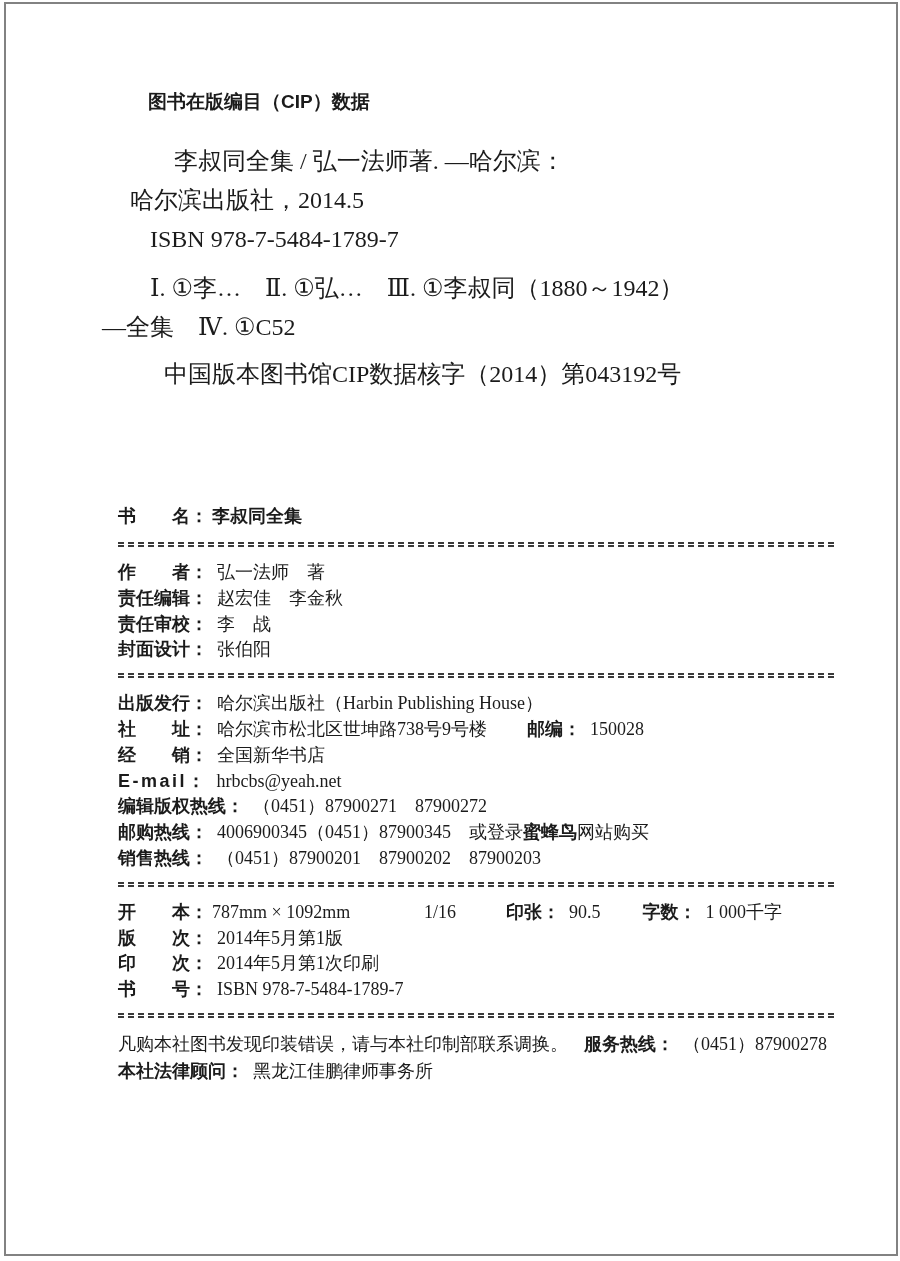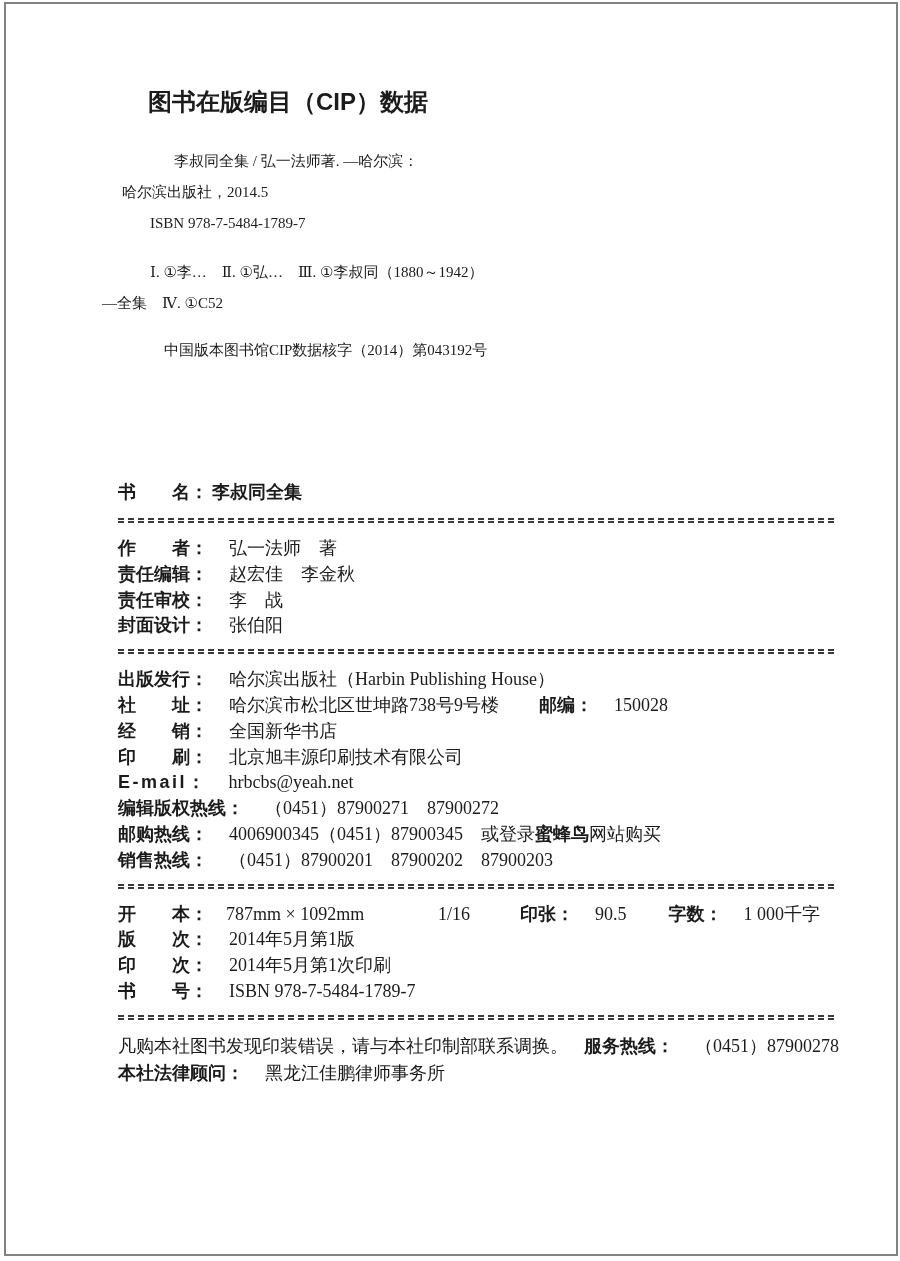"图书在版编目（CIP）数据" .cip-heading { font-size: 24px -> 19px }
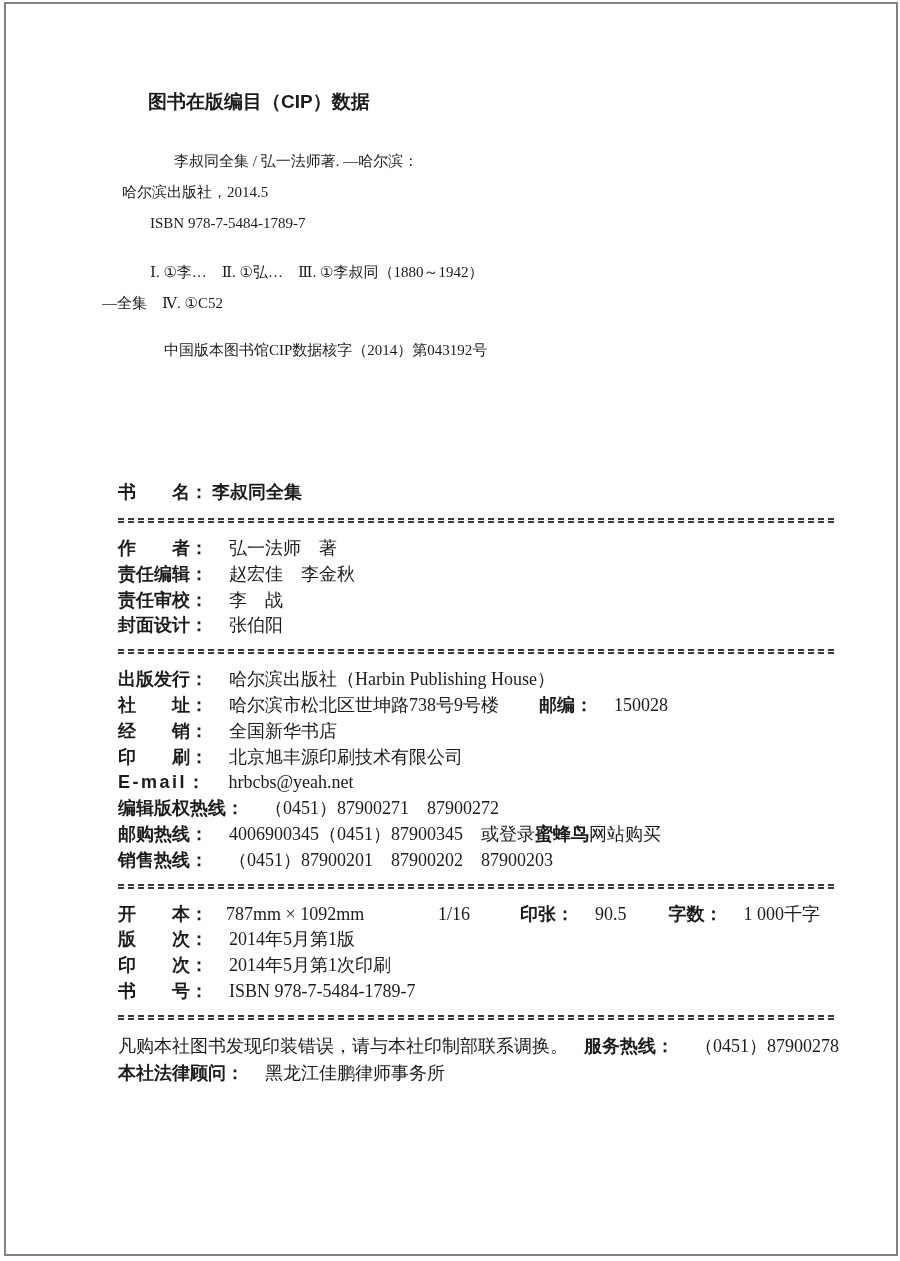"李叔同全集 / 弘一法师著. —哈尔滨：" .cip-block p { font-size: 15px -> 24px; margin: 4px -> 12px }
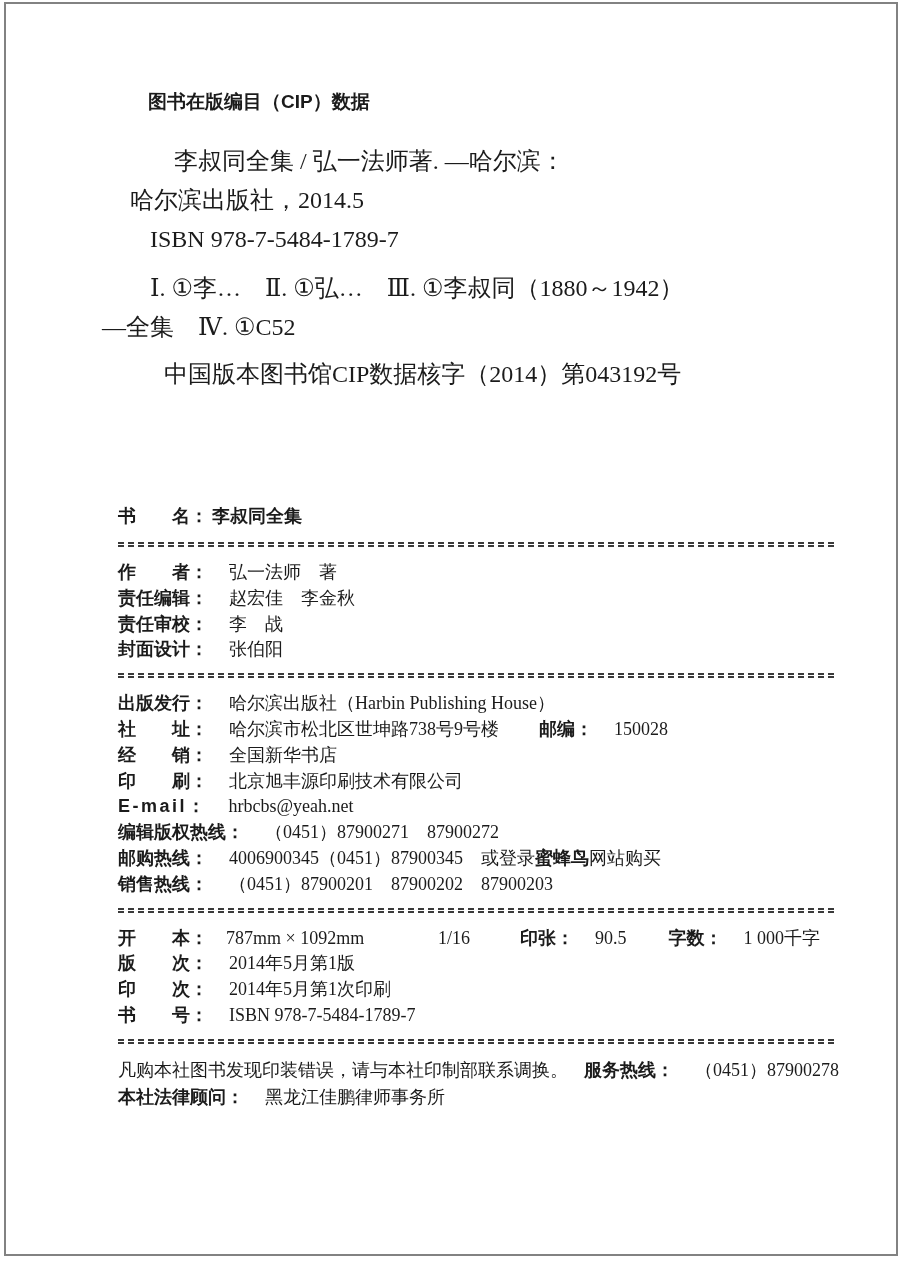"弘一法师 著" .val { margin-left: 21px -> 9px }
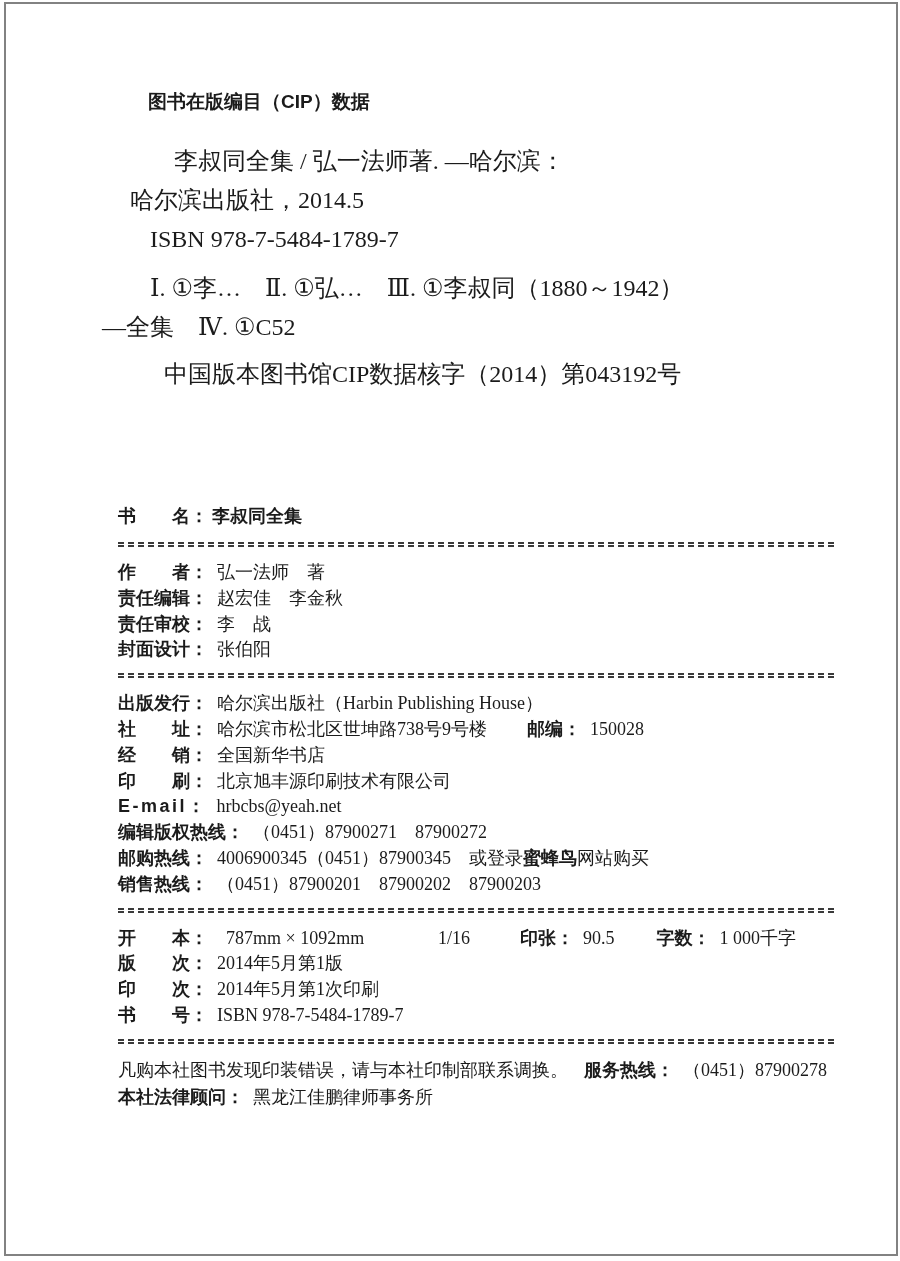"印 刷： 北京旭丰源印刷技术有限公司" div.row { html: <div> <span>印 刷：</span><span>北京旭丰源印刷技术有限公司</span> </div> -> none }
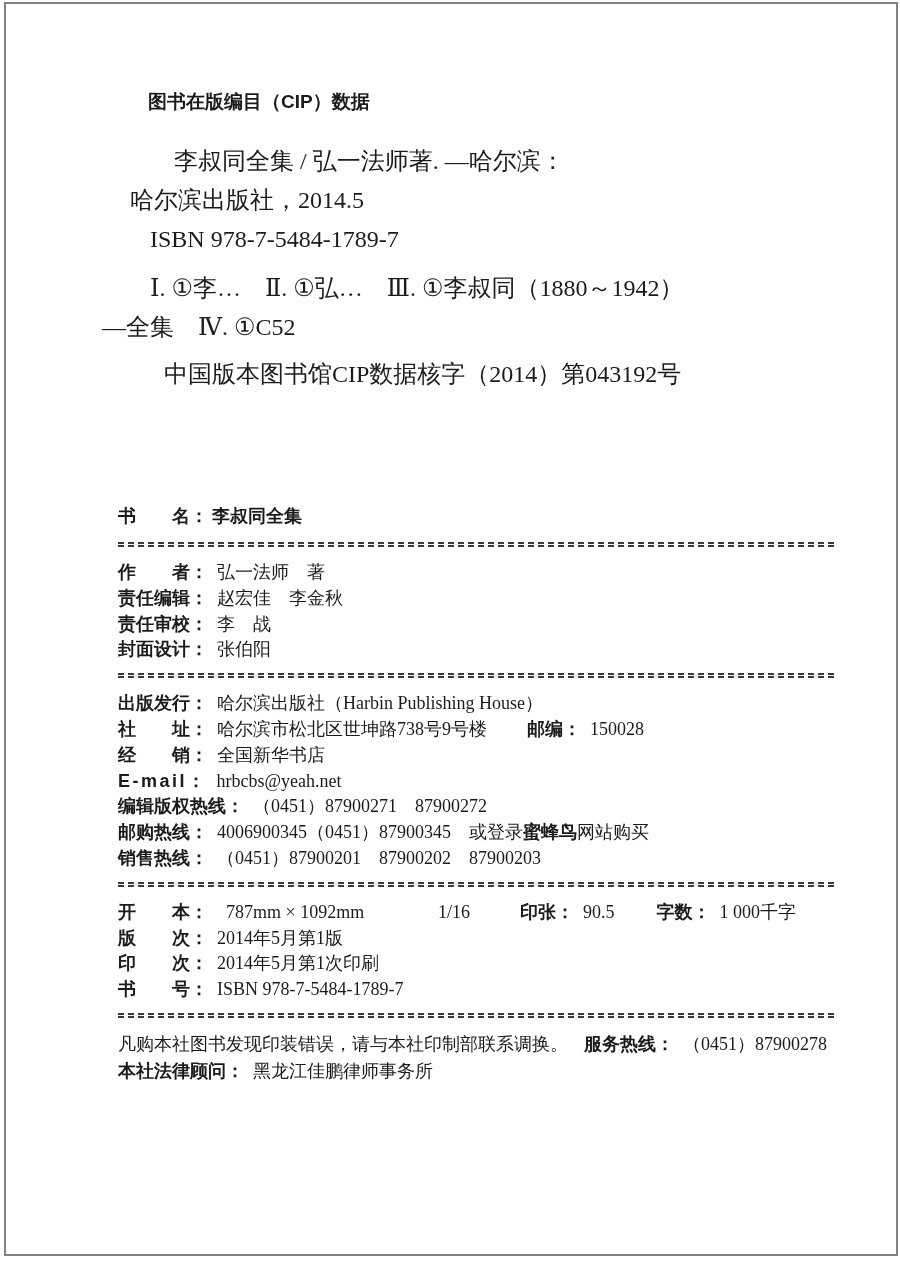"787mm × 1092mm" .fmt-size { margin-left: 18px -> 4px }
